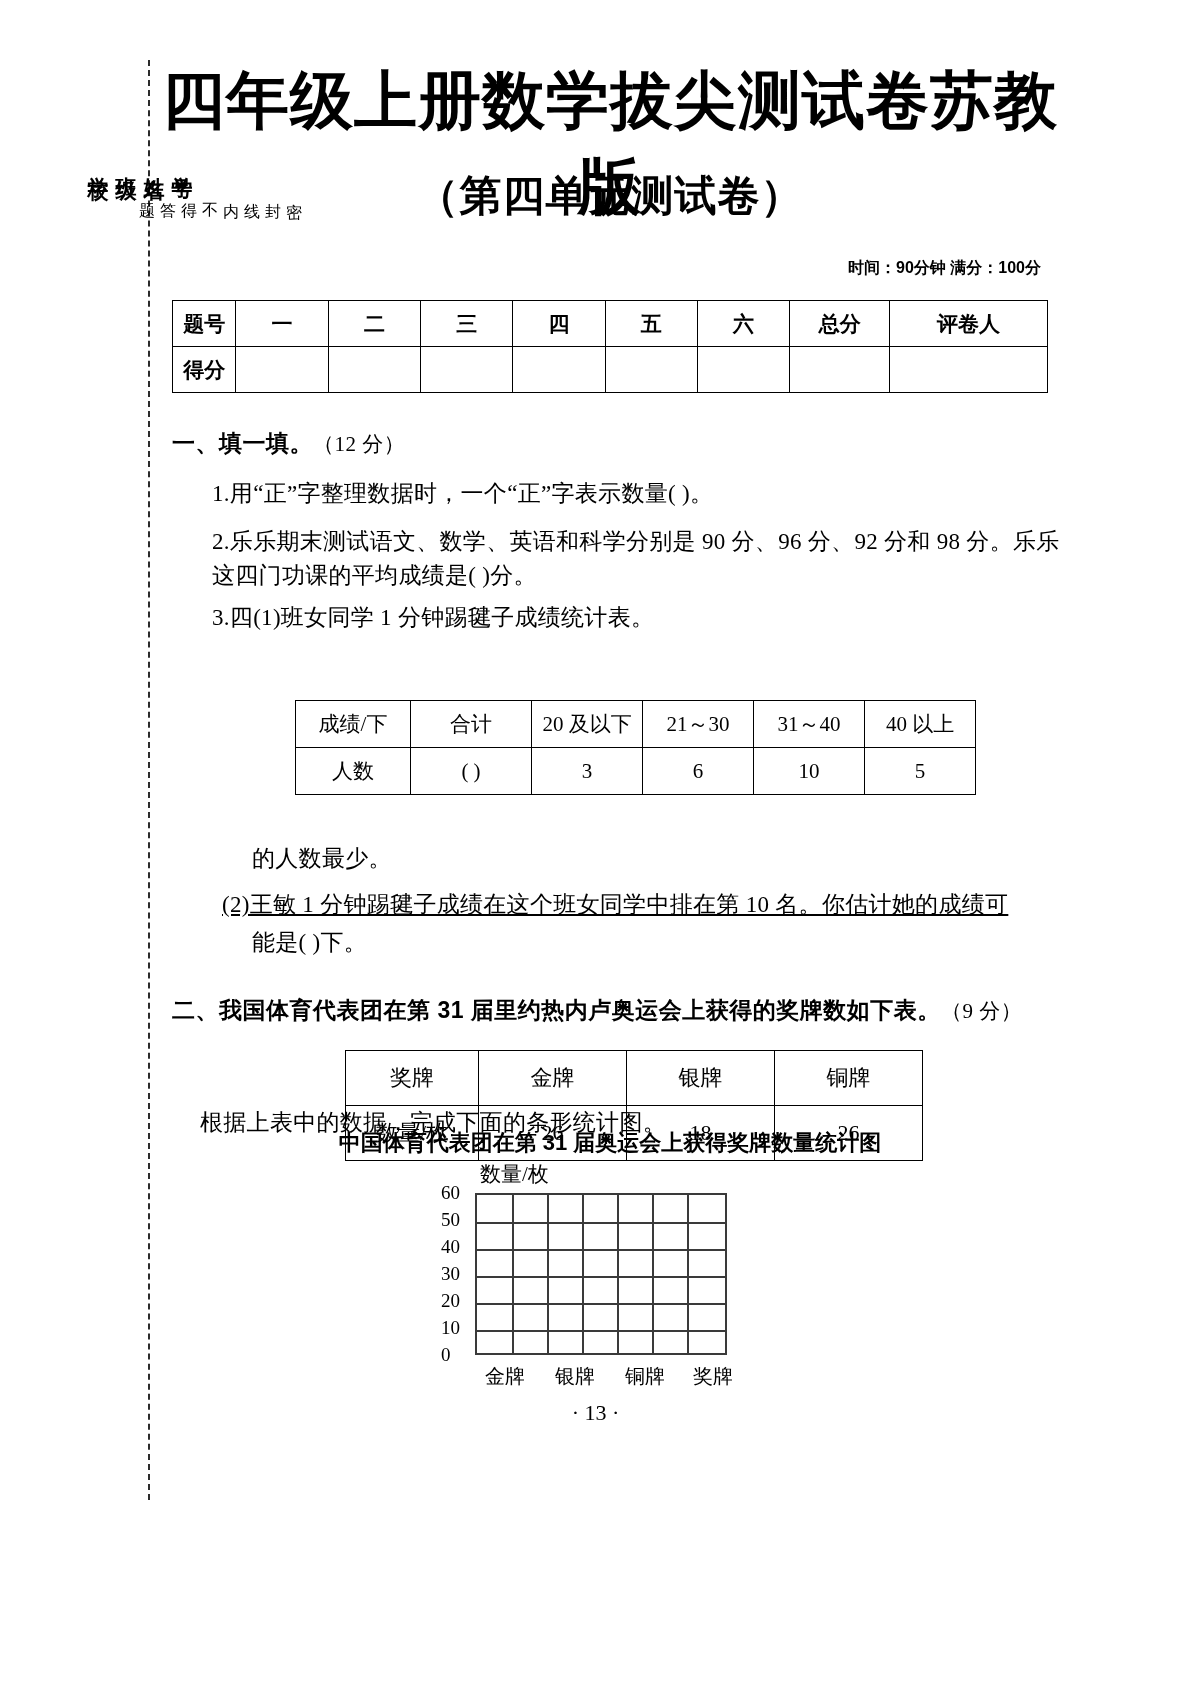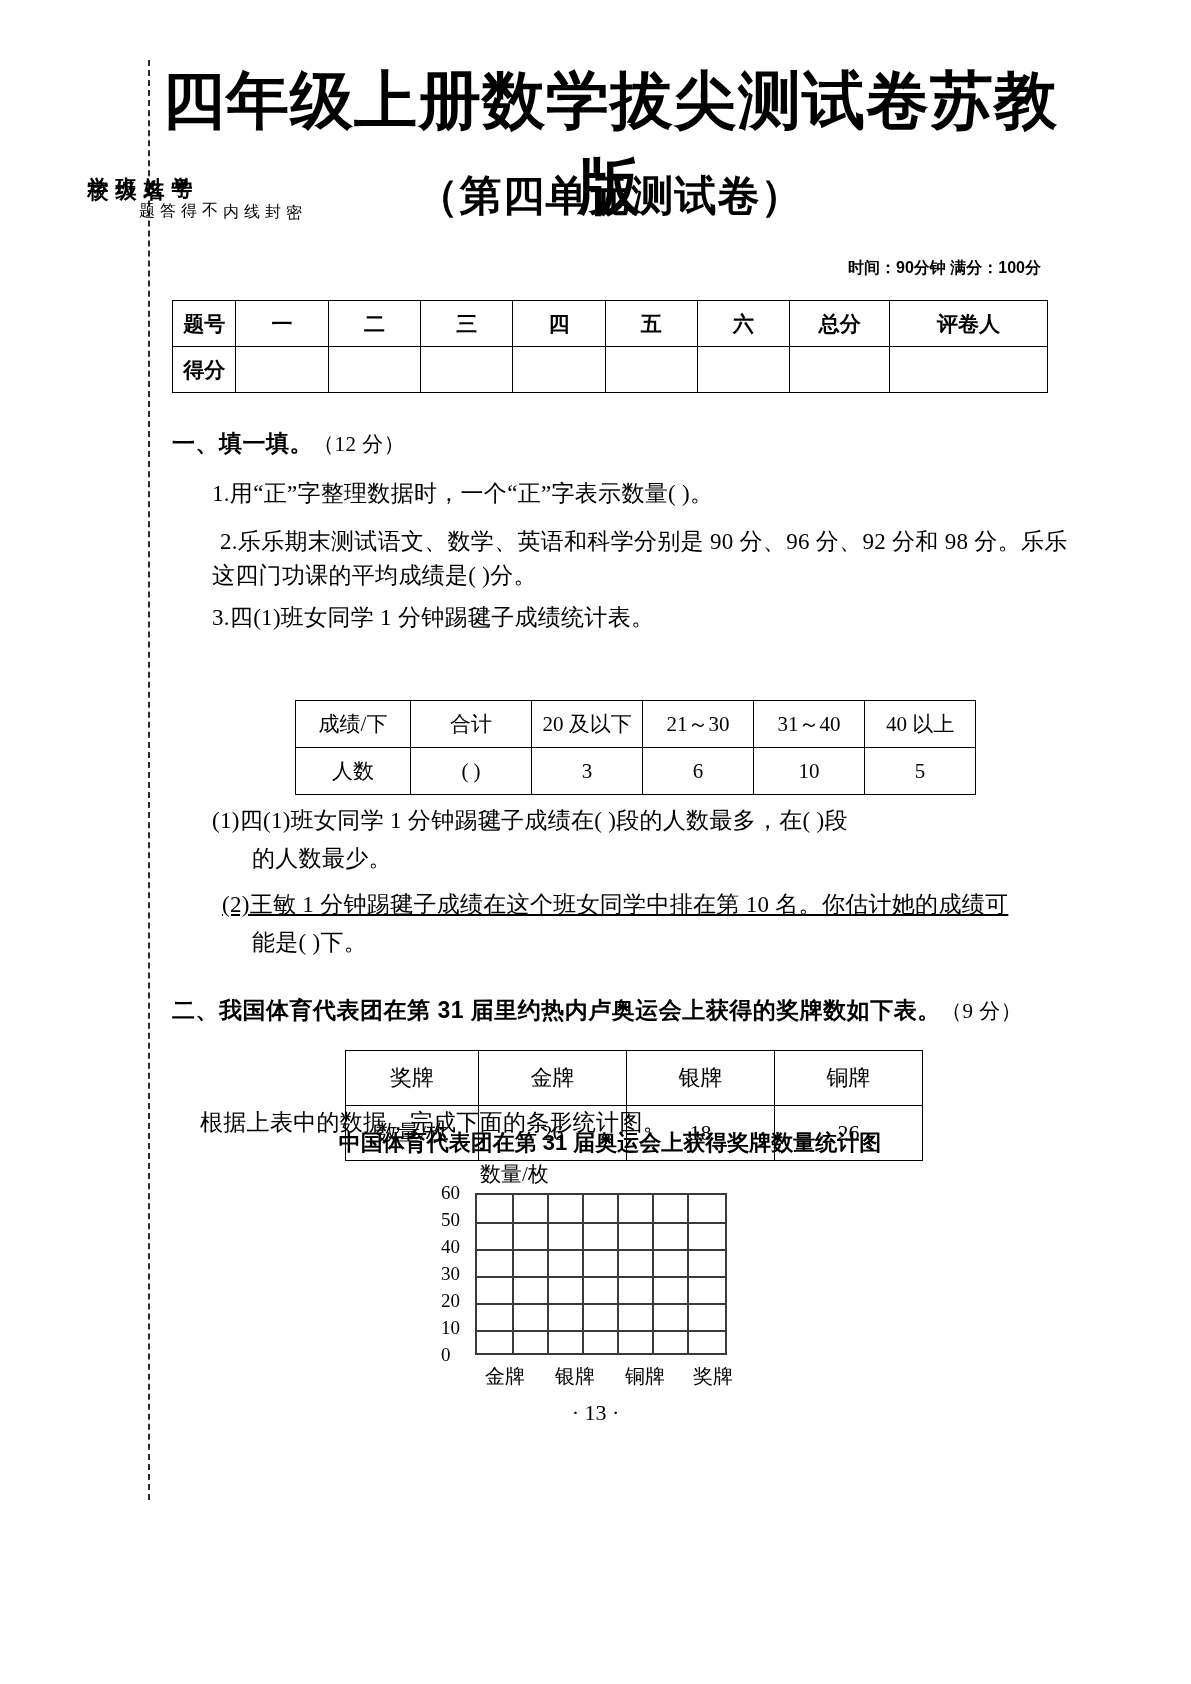"2.乐乐期末测试语文、数学、英语和科学分别是 90 分、96 分、92 分和" div.q { left: 220px -> 212px }
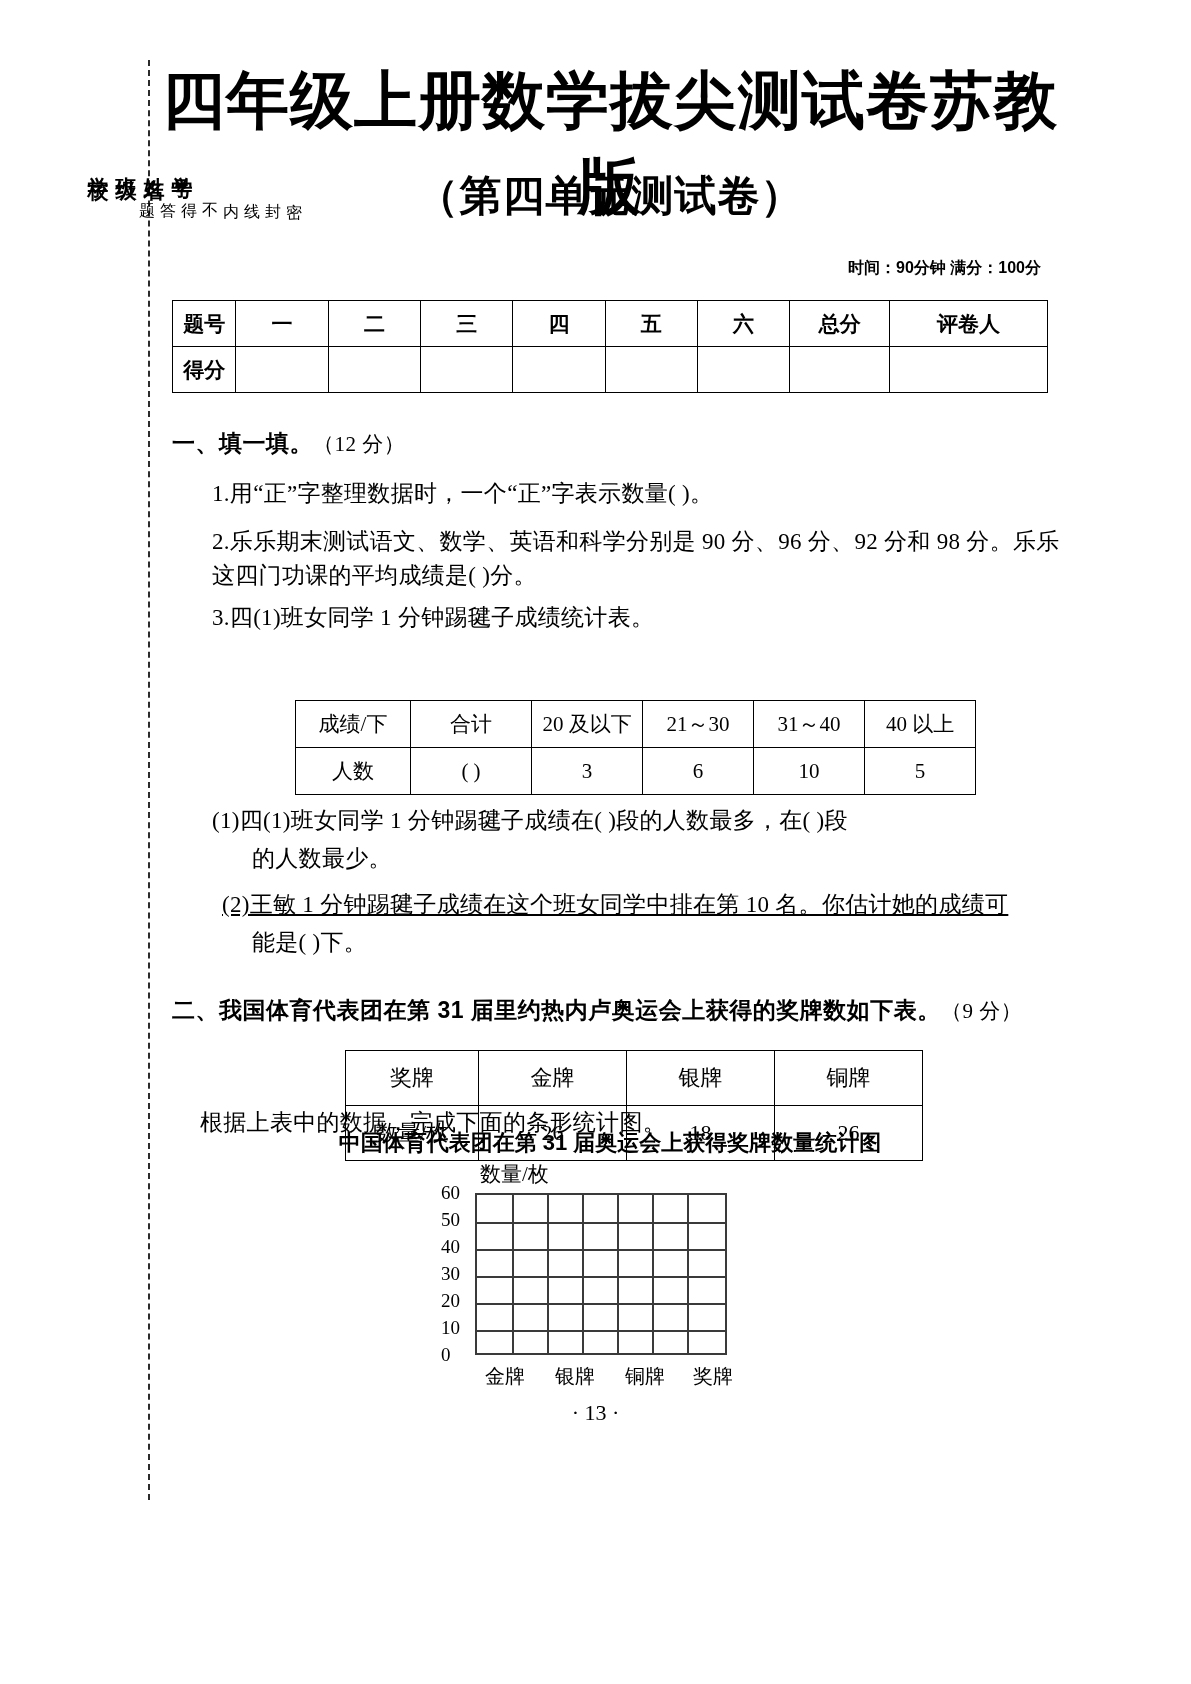"(1)四(1)班女同学 1 分钟踢毽子成绩在( )段的人数最多，在( )段" div.q { html: <div>(1)四(1)班女同学 1 分钟踢毽子成绩在( )段的人数最多，在( )段</div> -> none }
